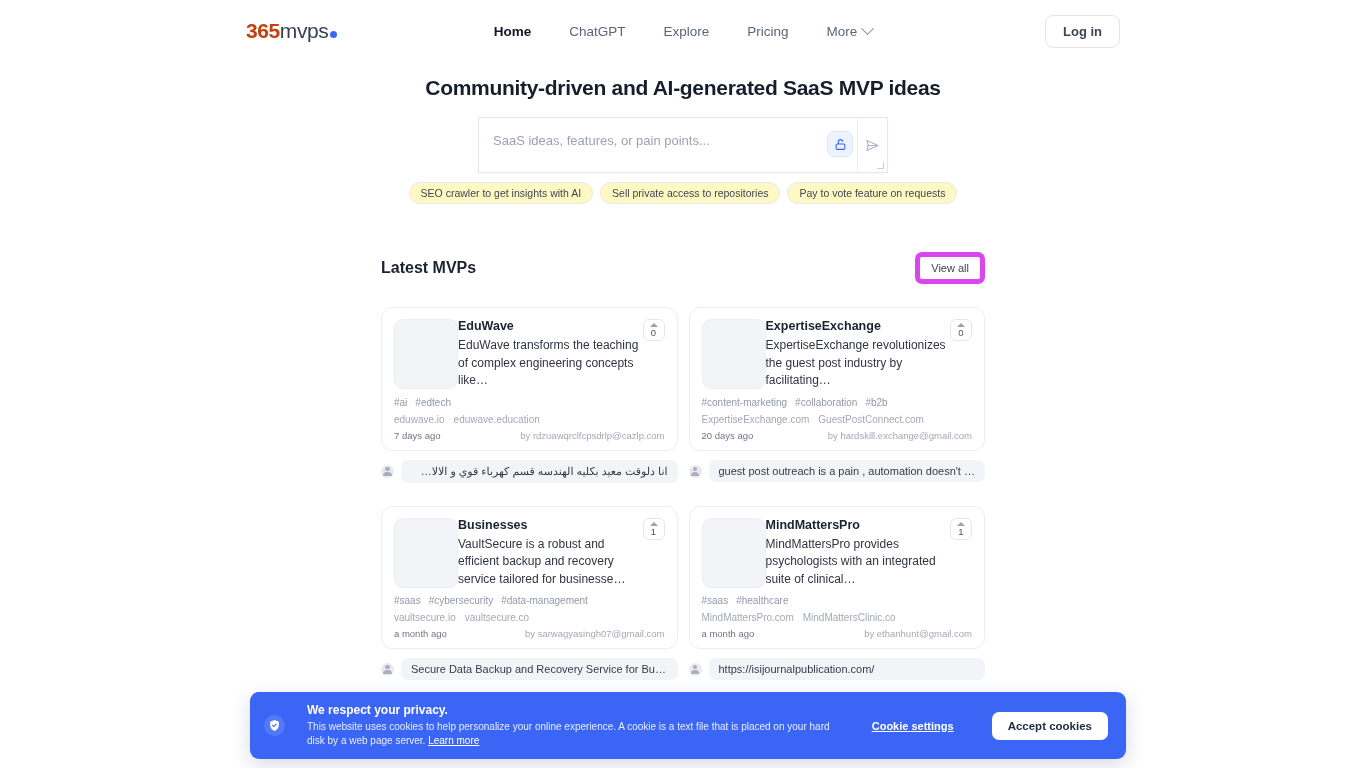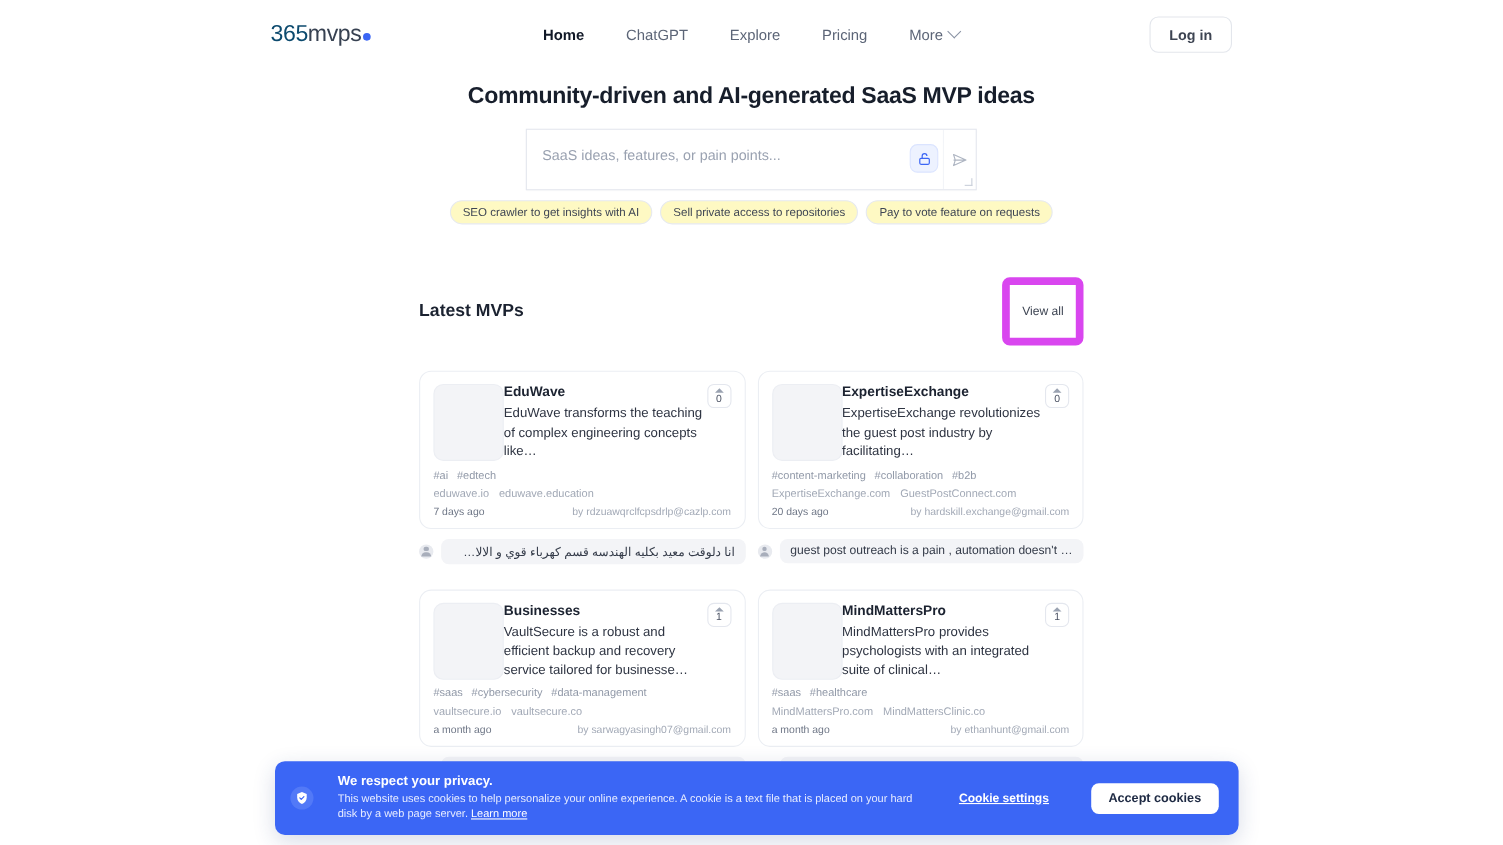"365" .logo .b { color: #0c4a6e -> #c2410c; font-weight: 400 -> 700 }
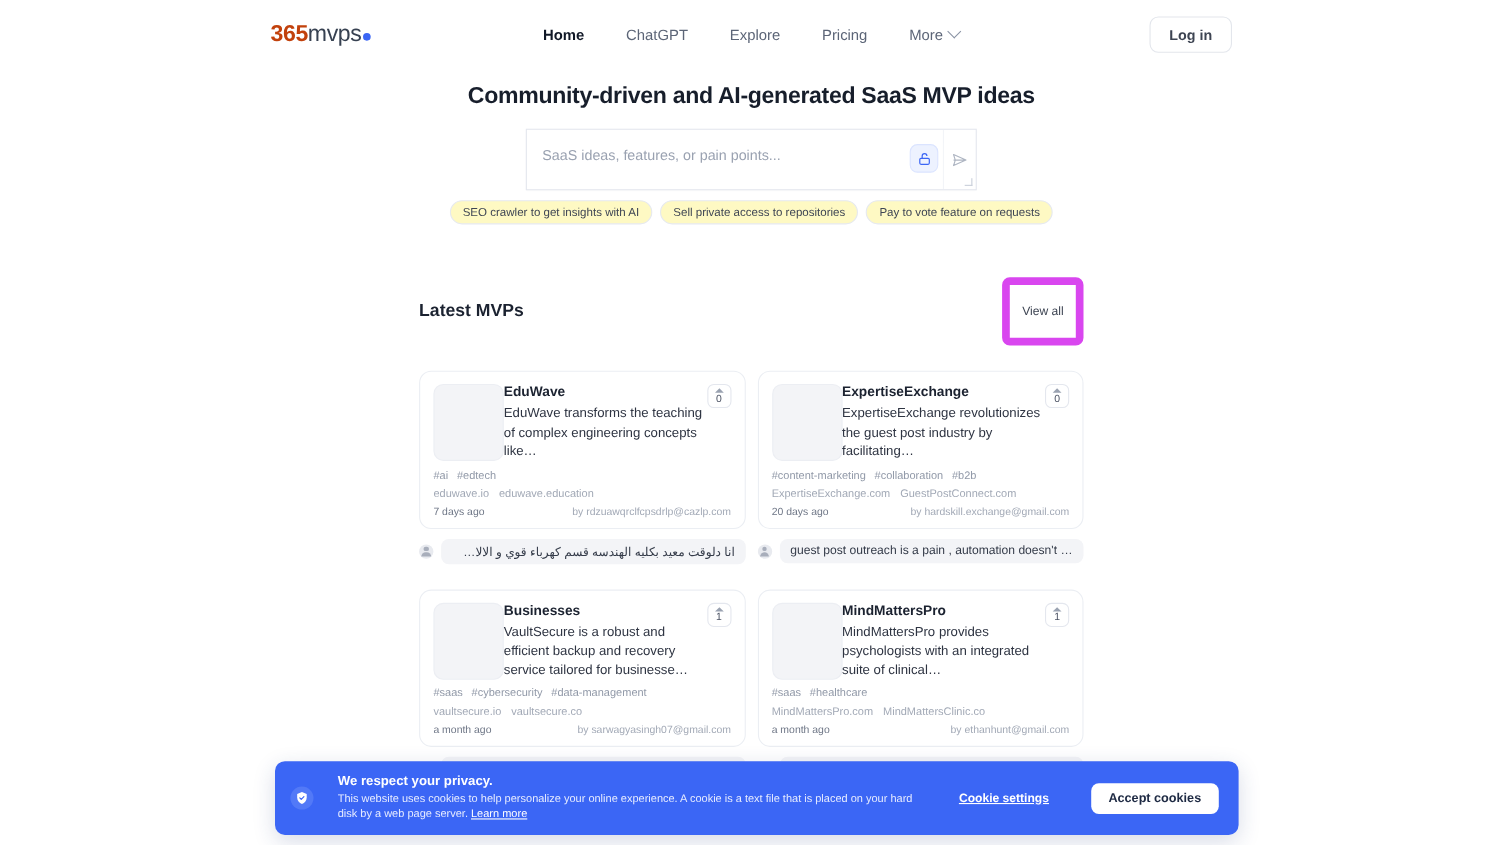"View all" .viewall { border: 7px solid #d946ef -> 5px solid #d946ef; padding: 18px 11px -> 5px 11px }
